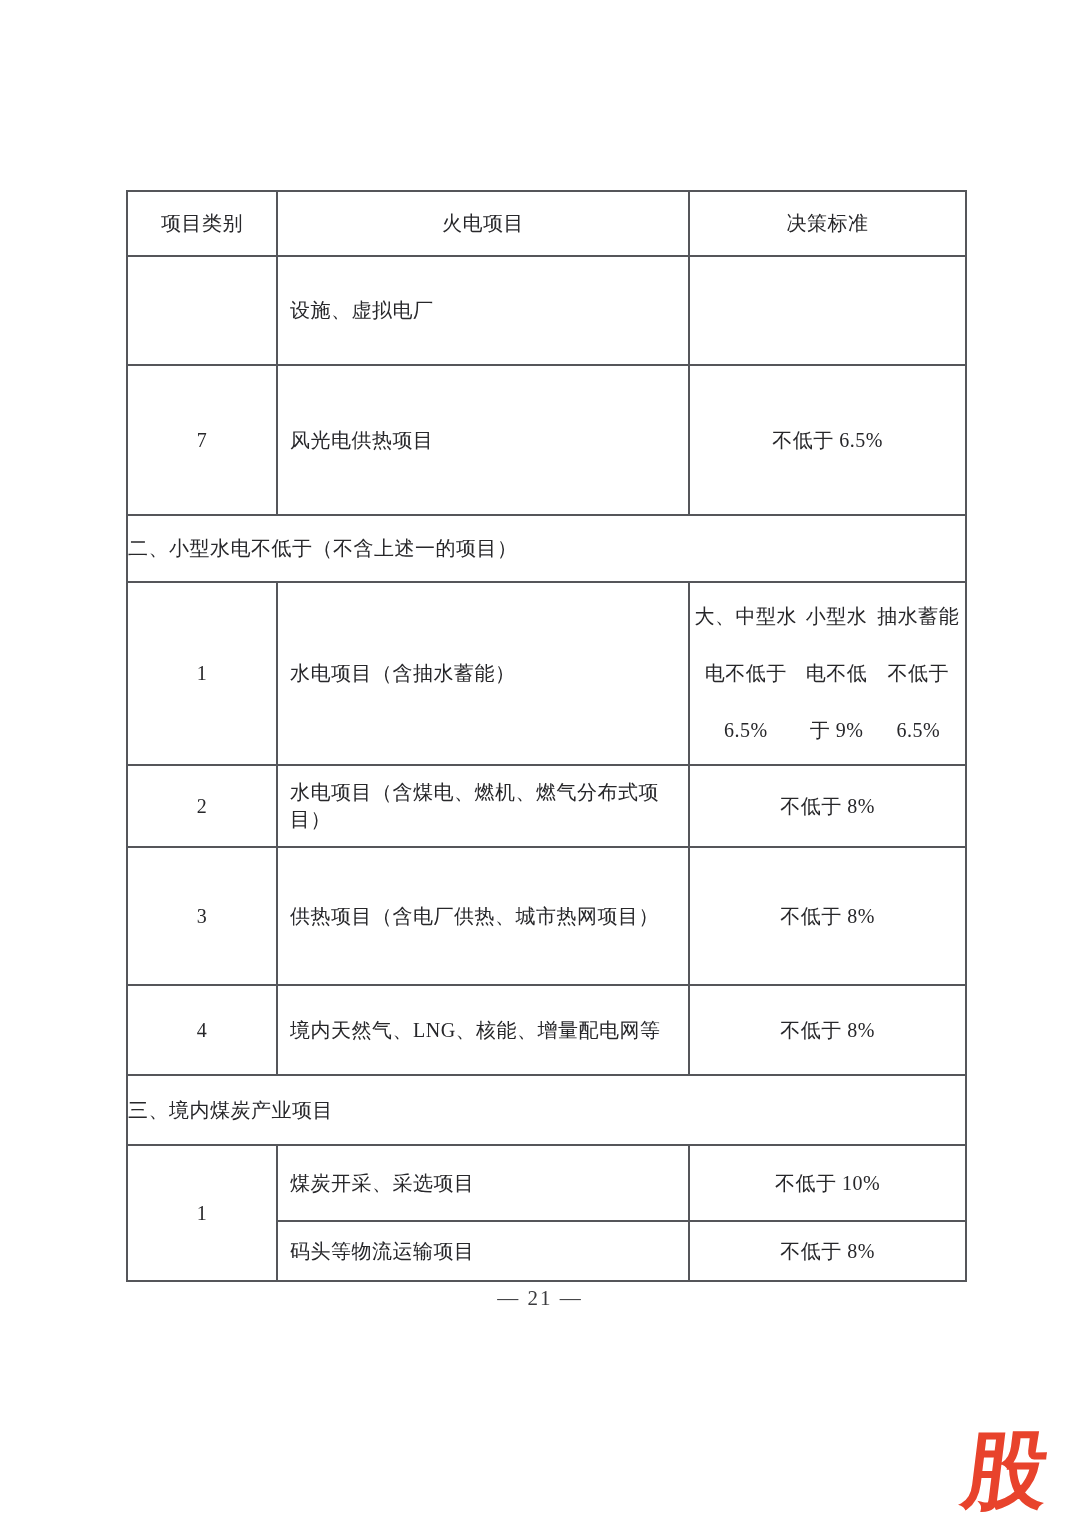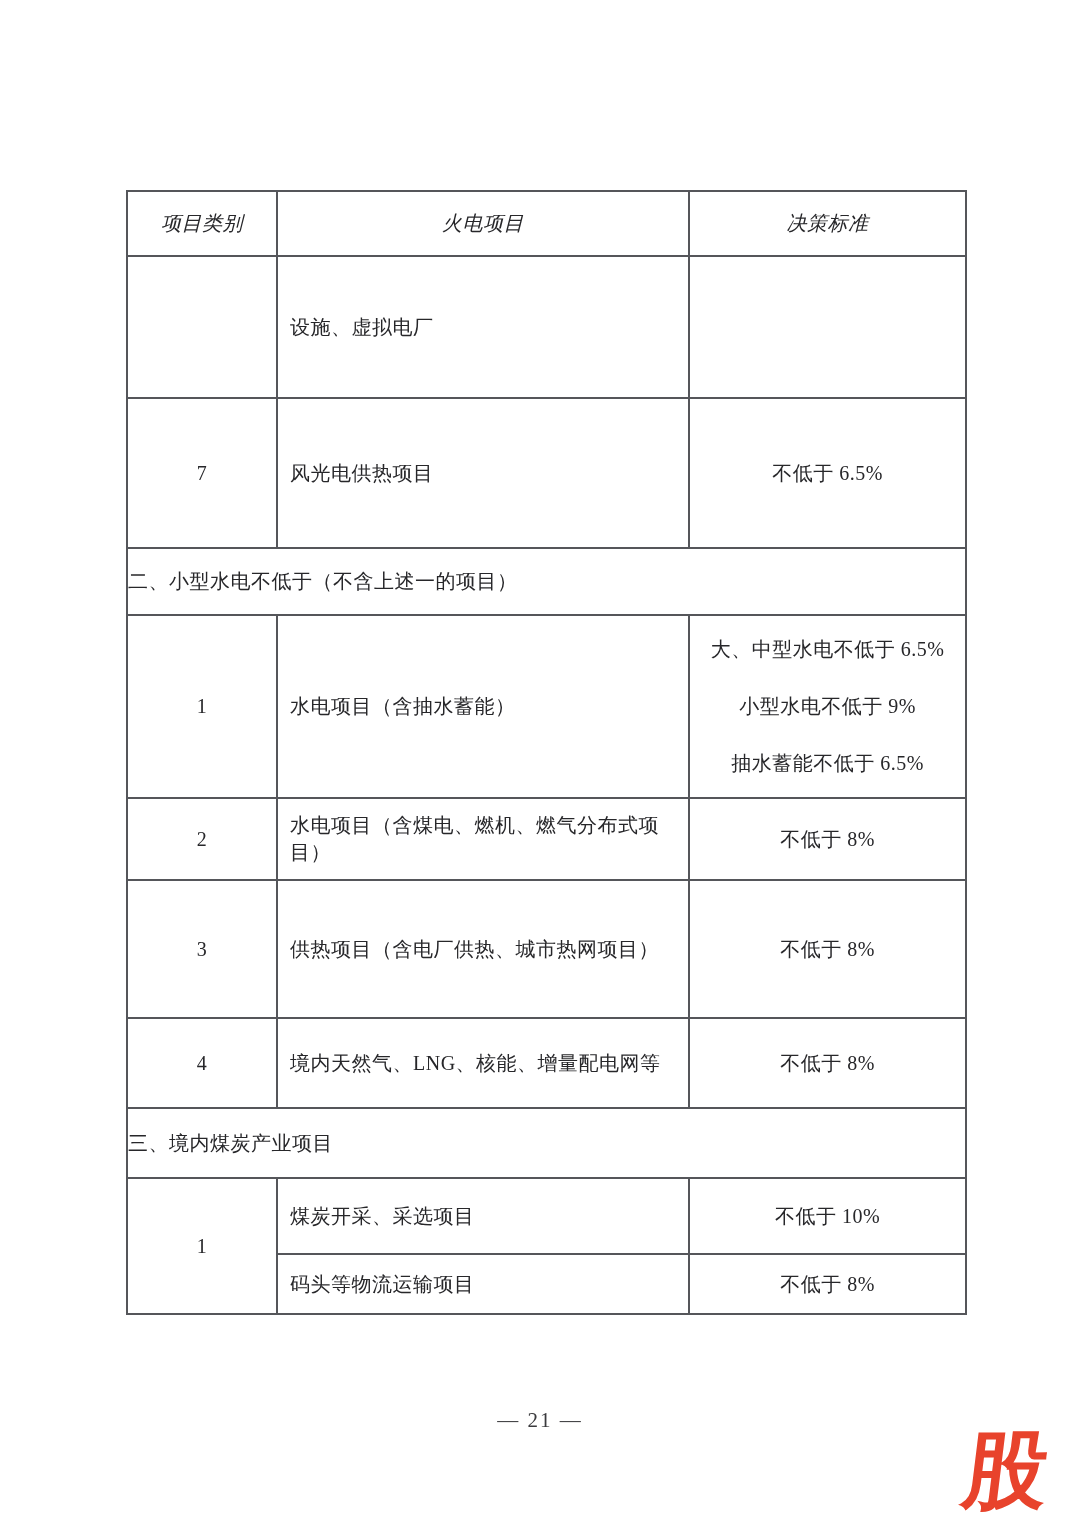"项目类别" tr.r-head { font-style: italic -> none }
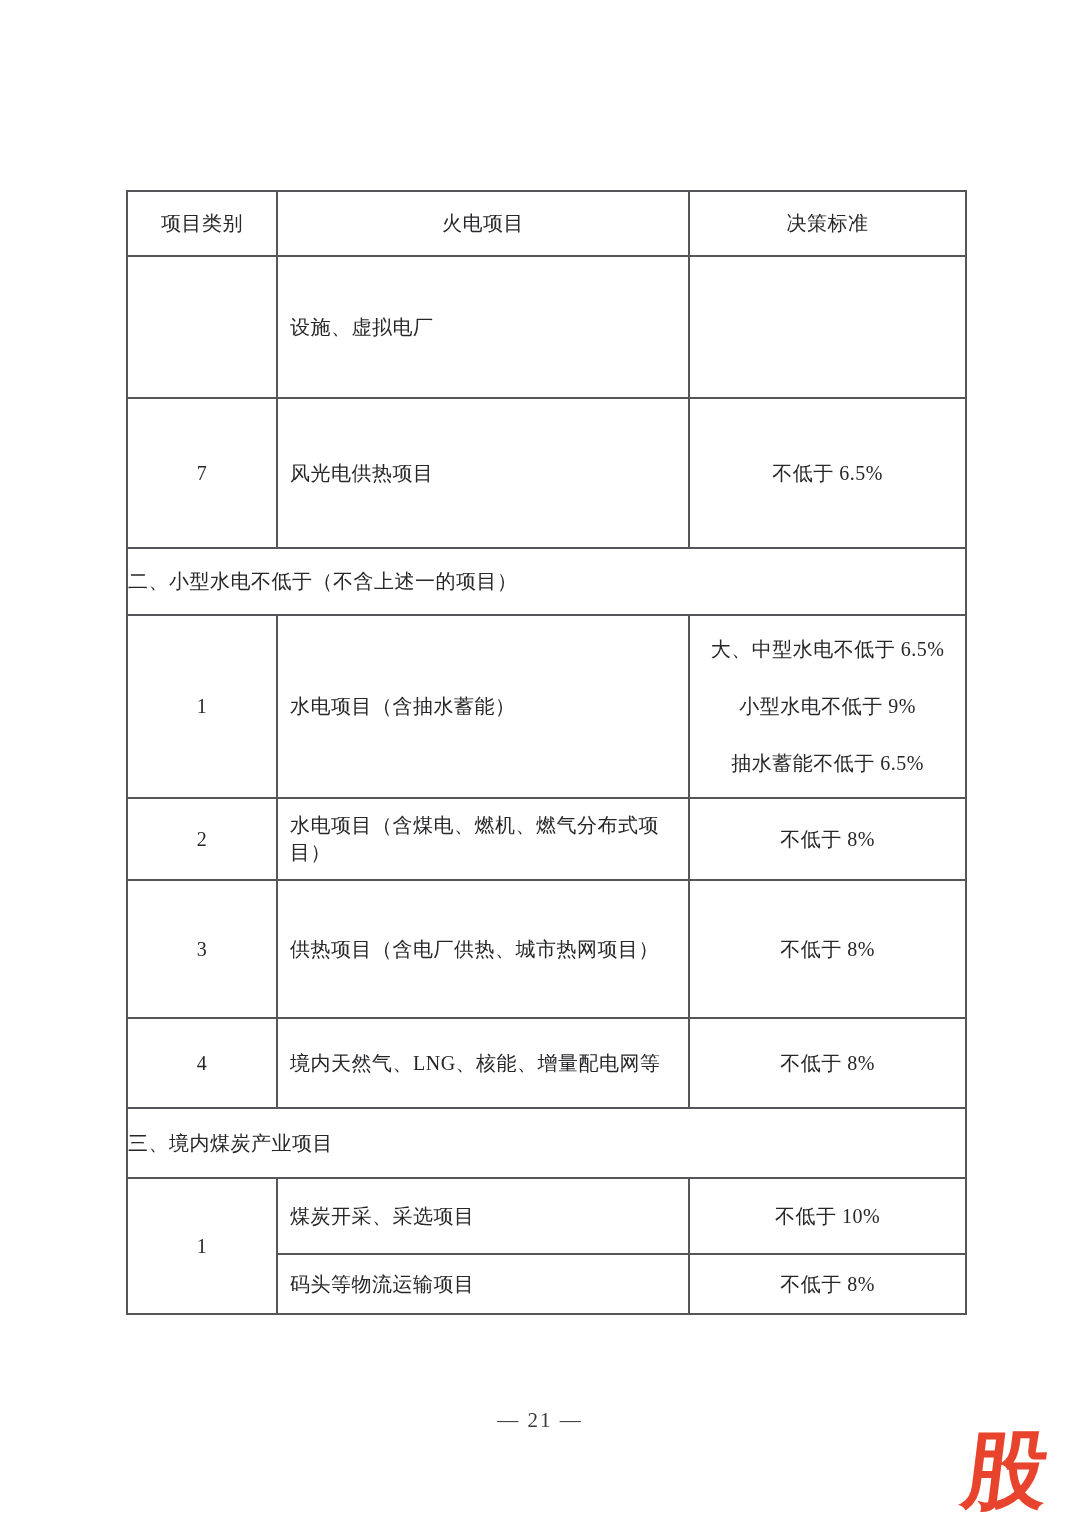"设施、虚拟电厂" tr.r-carry { height: 142px -> 109px }
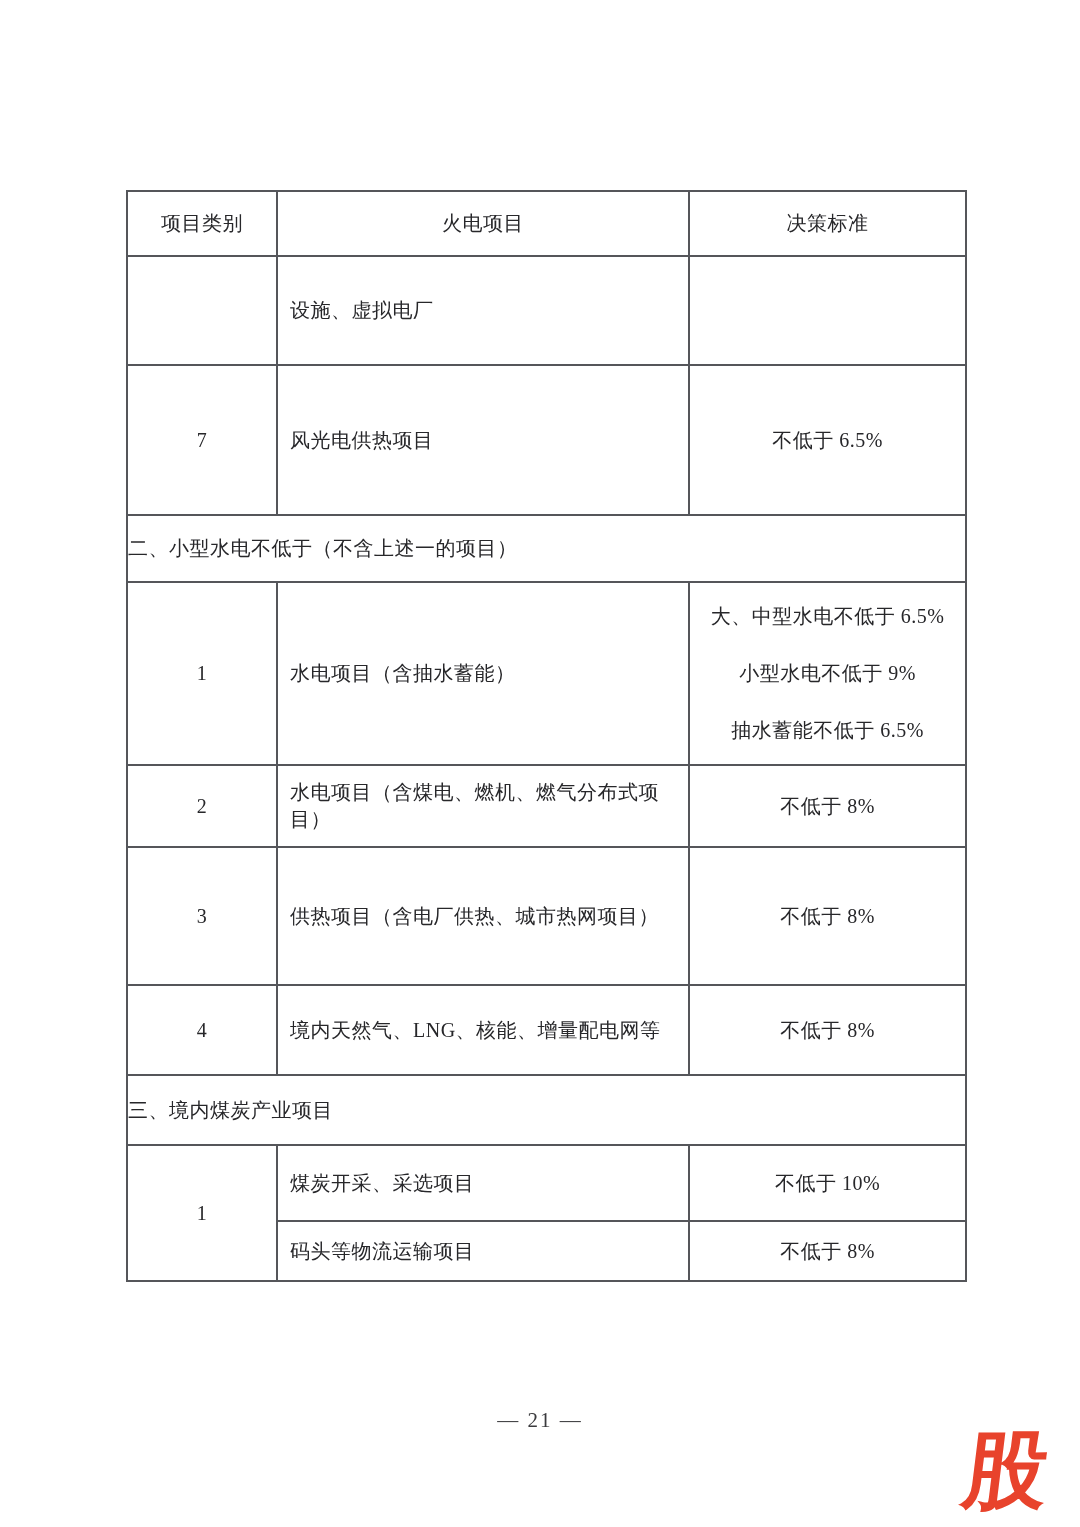"大、中型水电不低于 6.5%" .std-lines { flex-direction: column -> row }
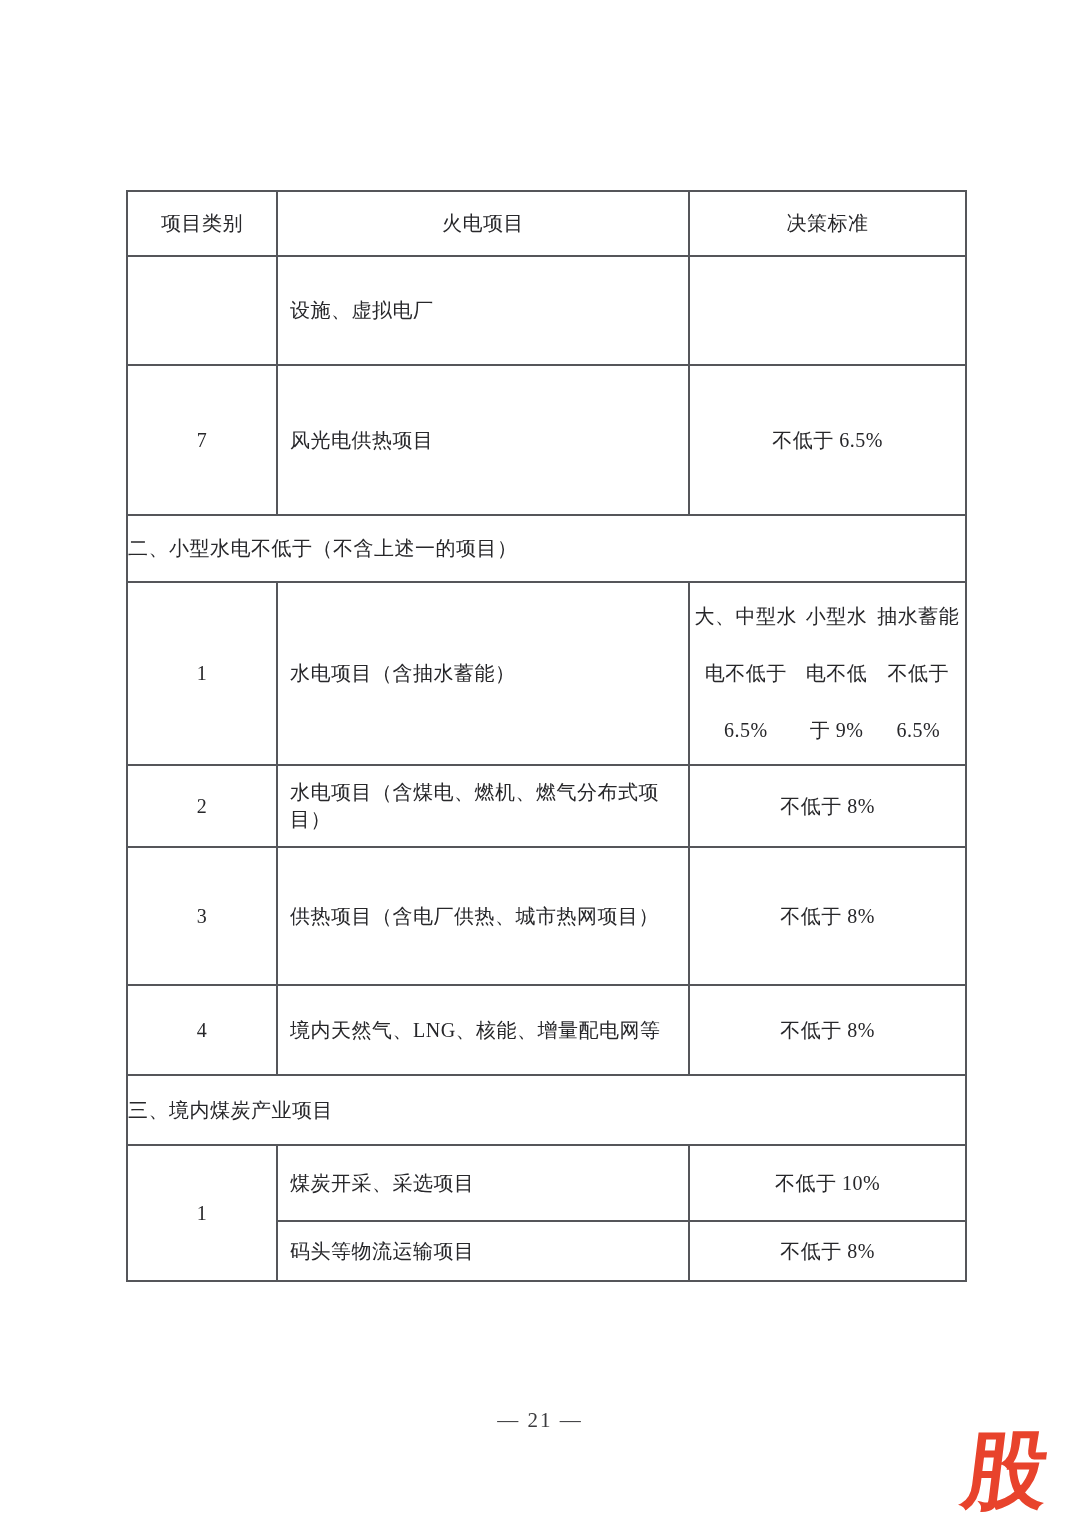"— 21 —" #page-number { top: 1408px -> 1286px }
